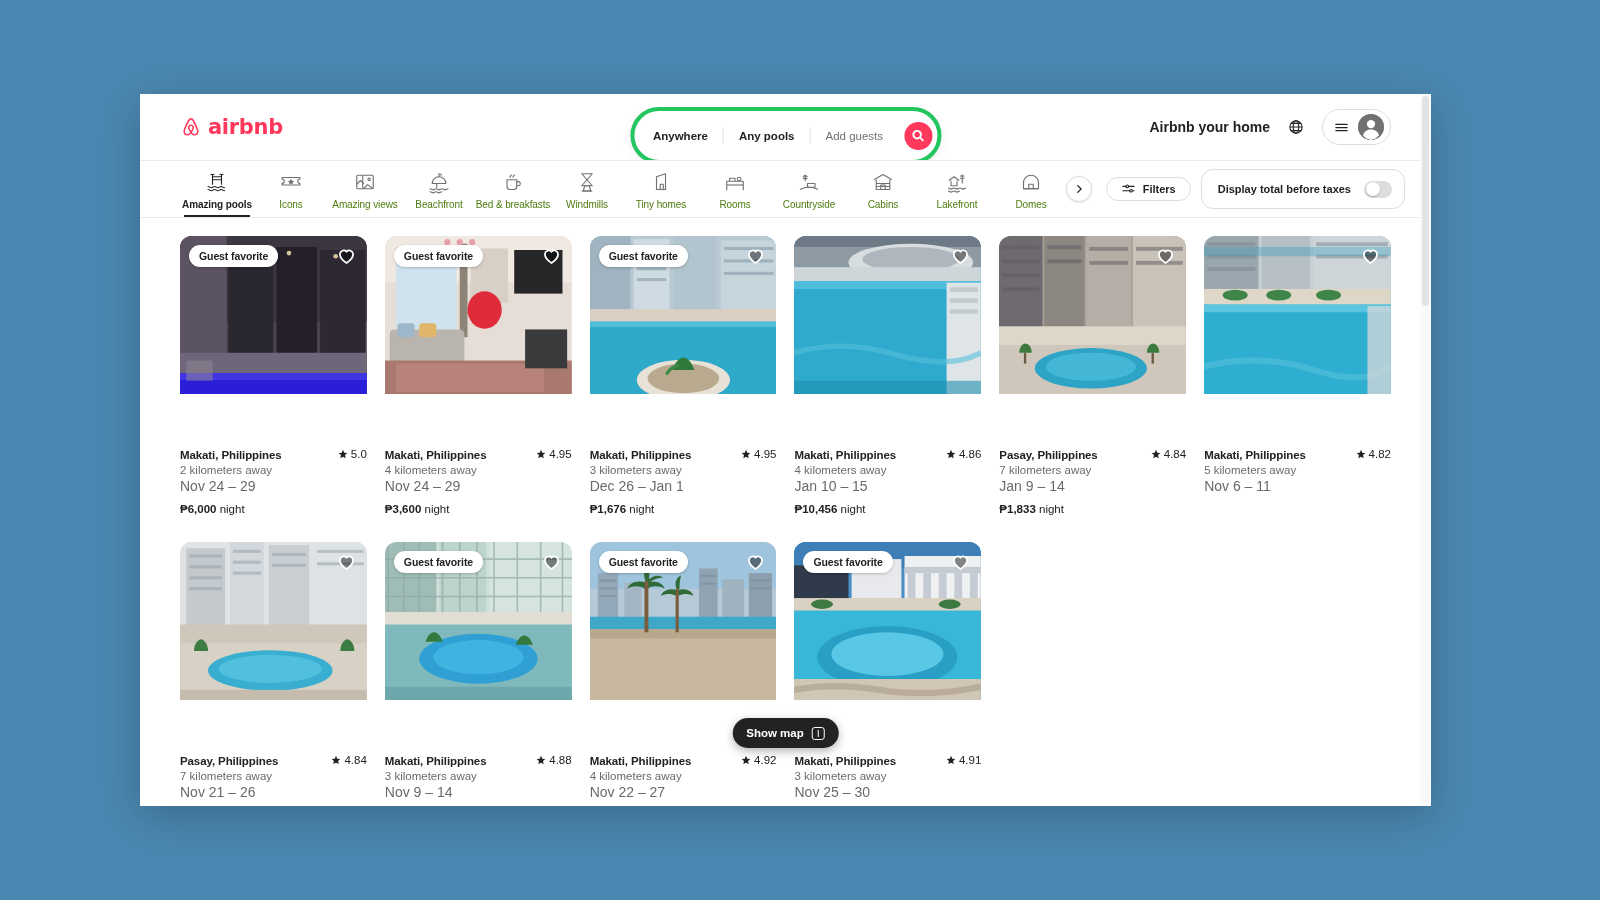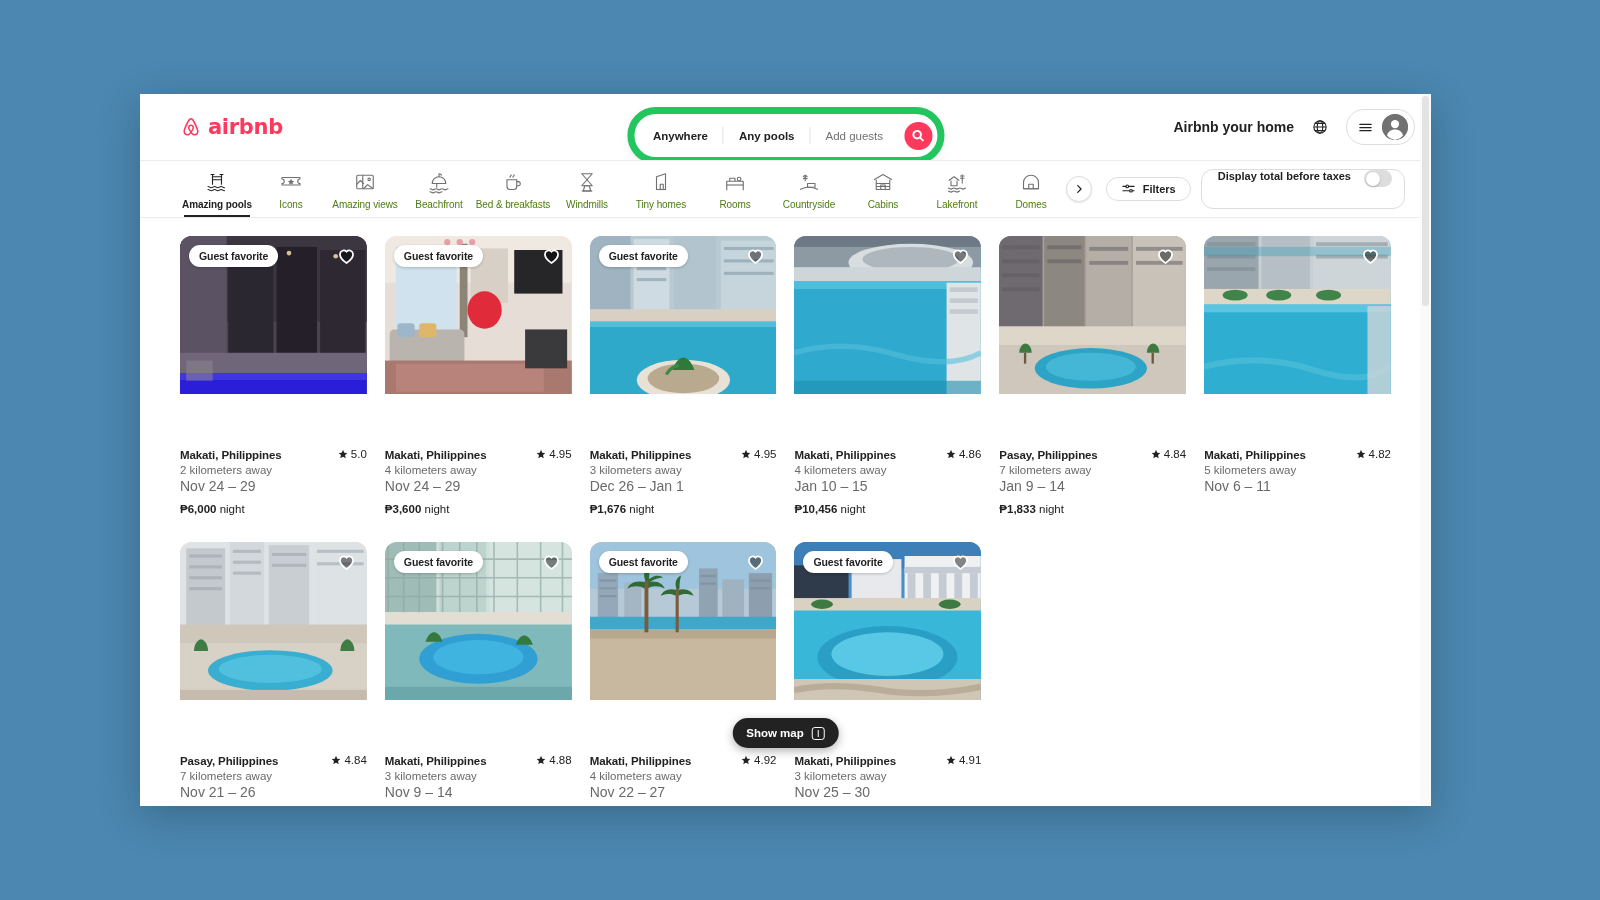"airbnb" .topbar { padding: 0 16px 0 40px -> 0 40px 0 40px }
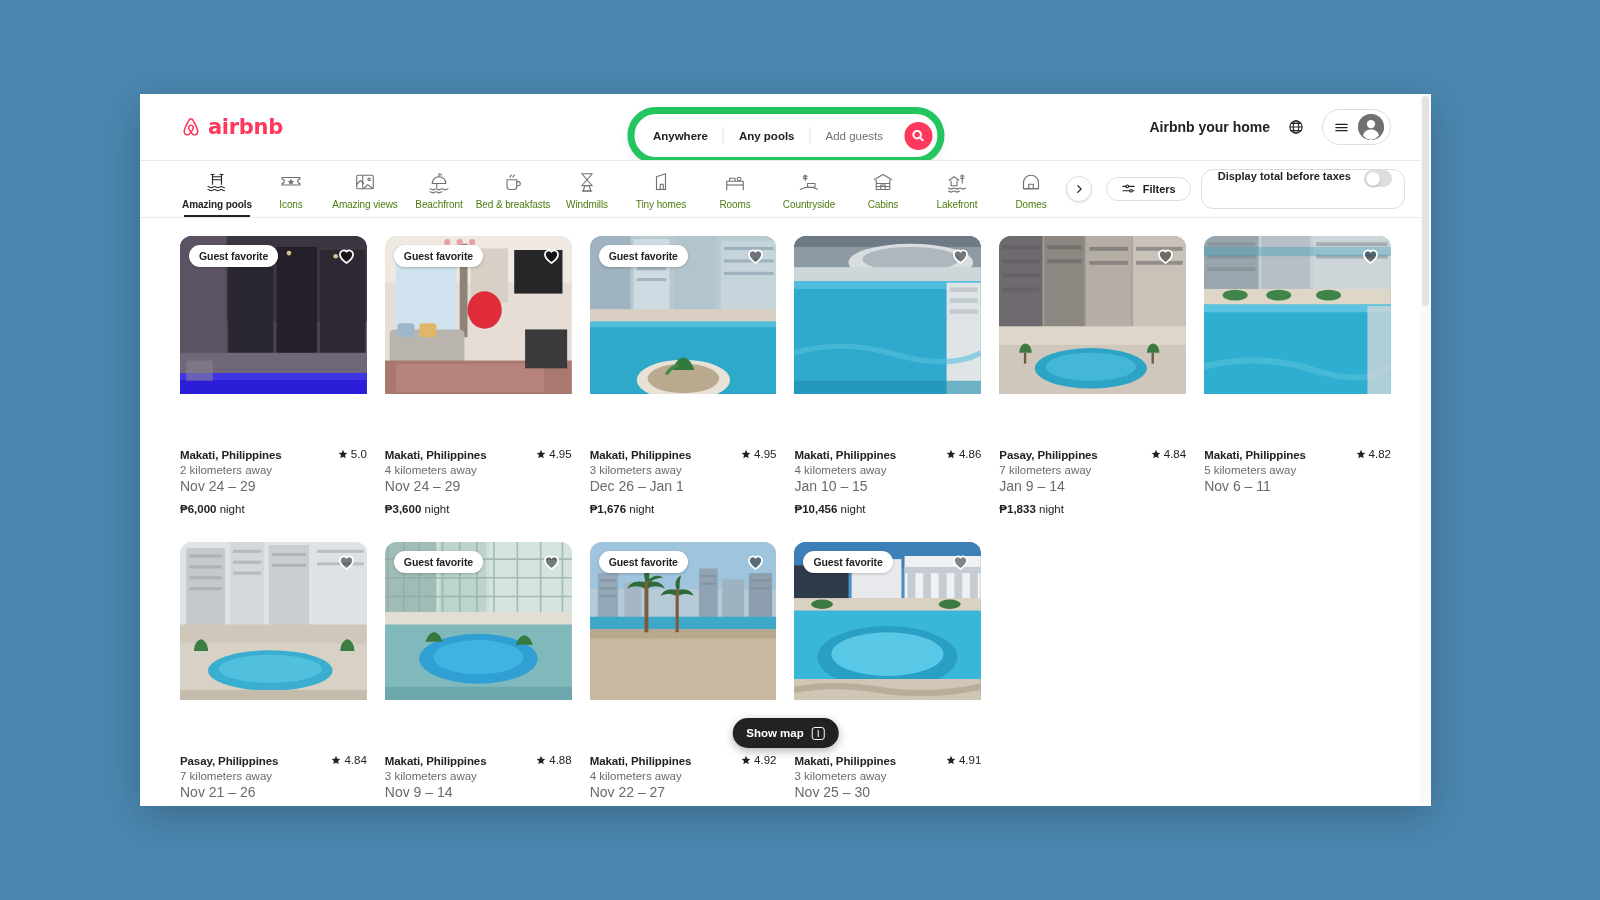"Anywhere" .searchpill { border: 7px solid #22c55e -> 4px solid #22c55e }
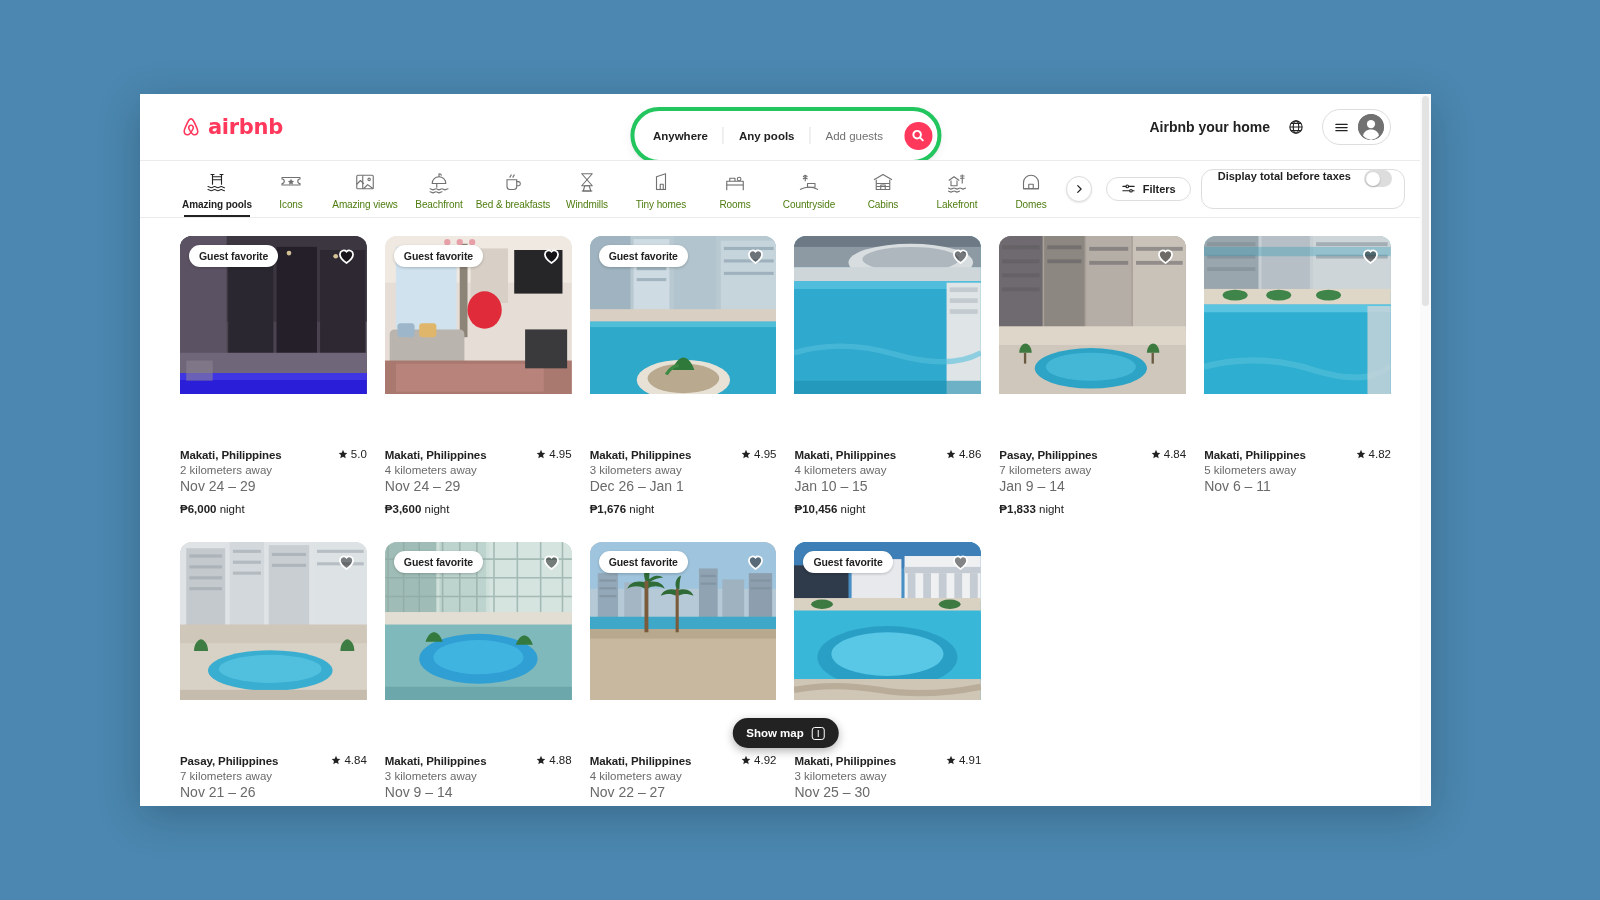"Display total before taxes" .taxes-btn { align-items: flex-start -> center }
